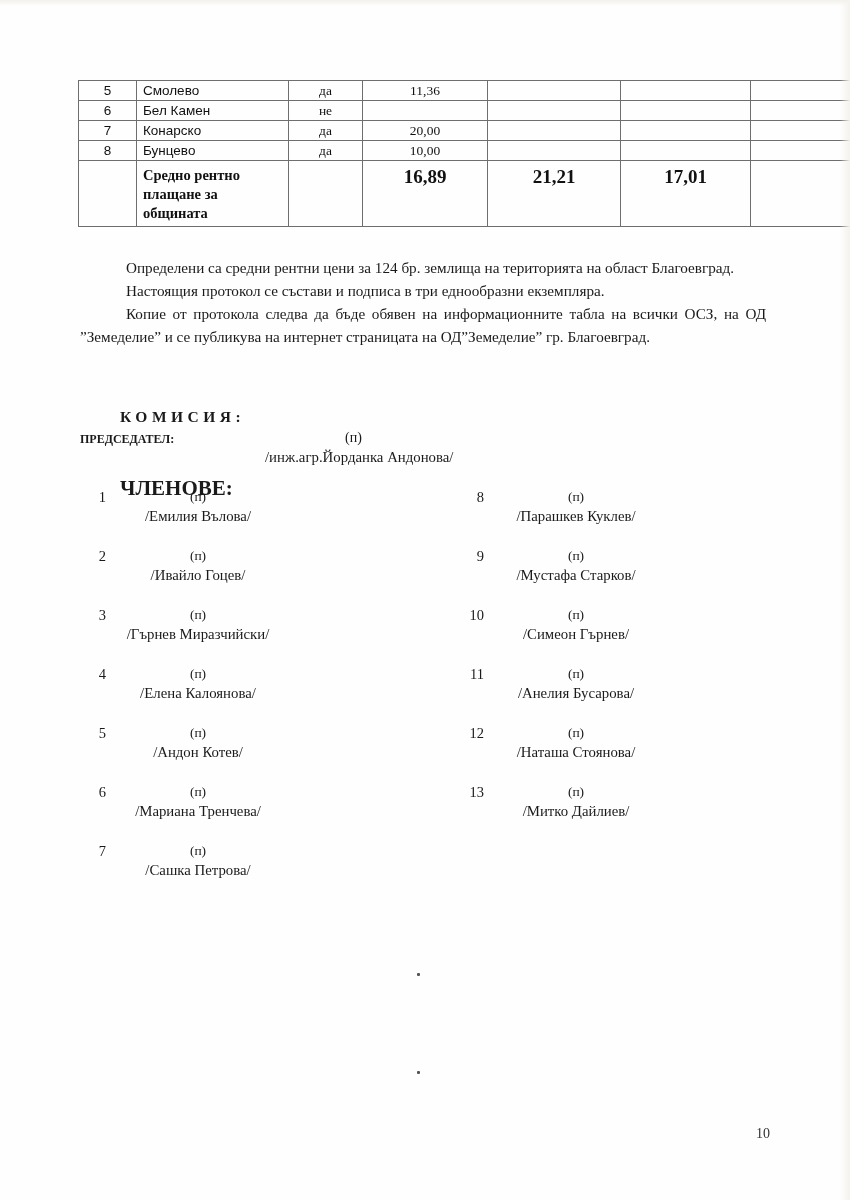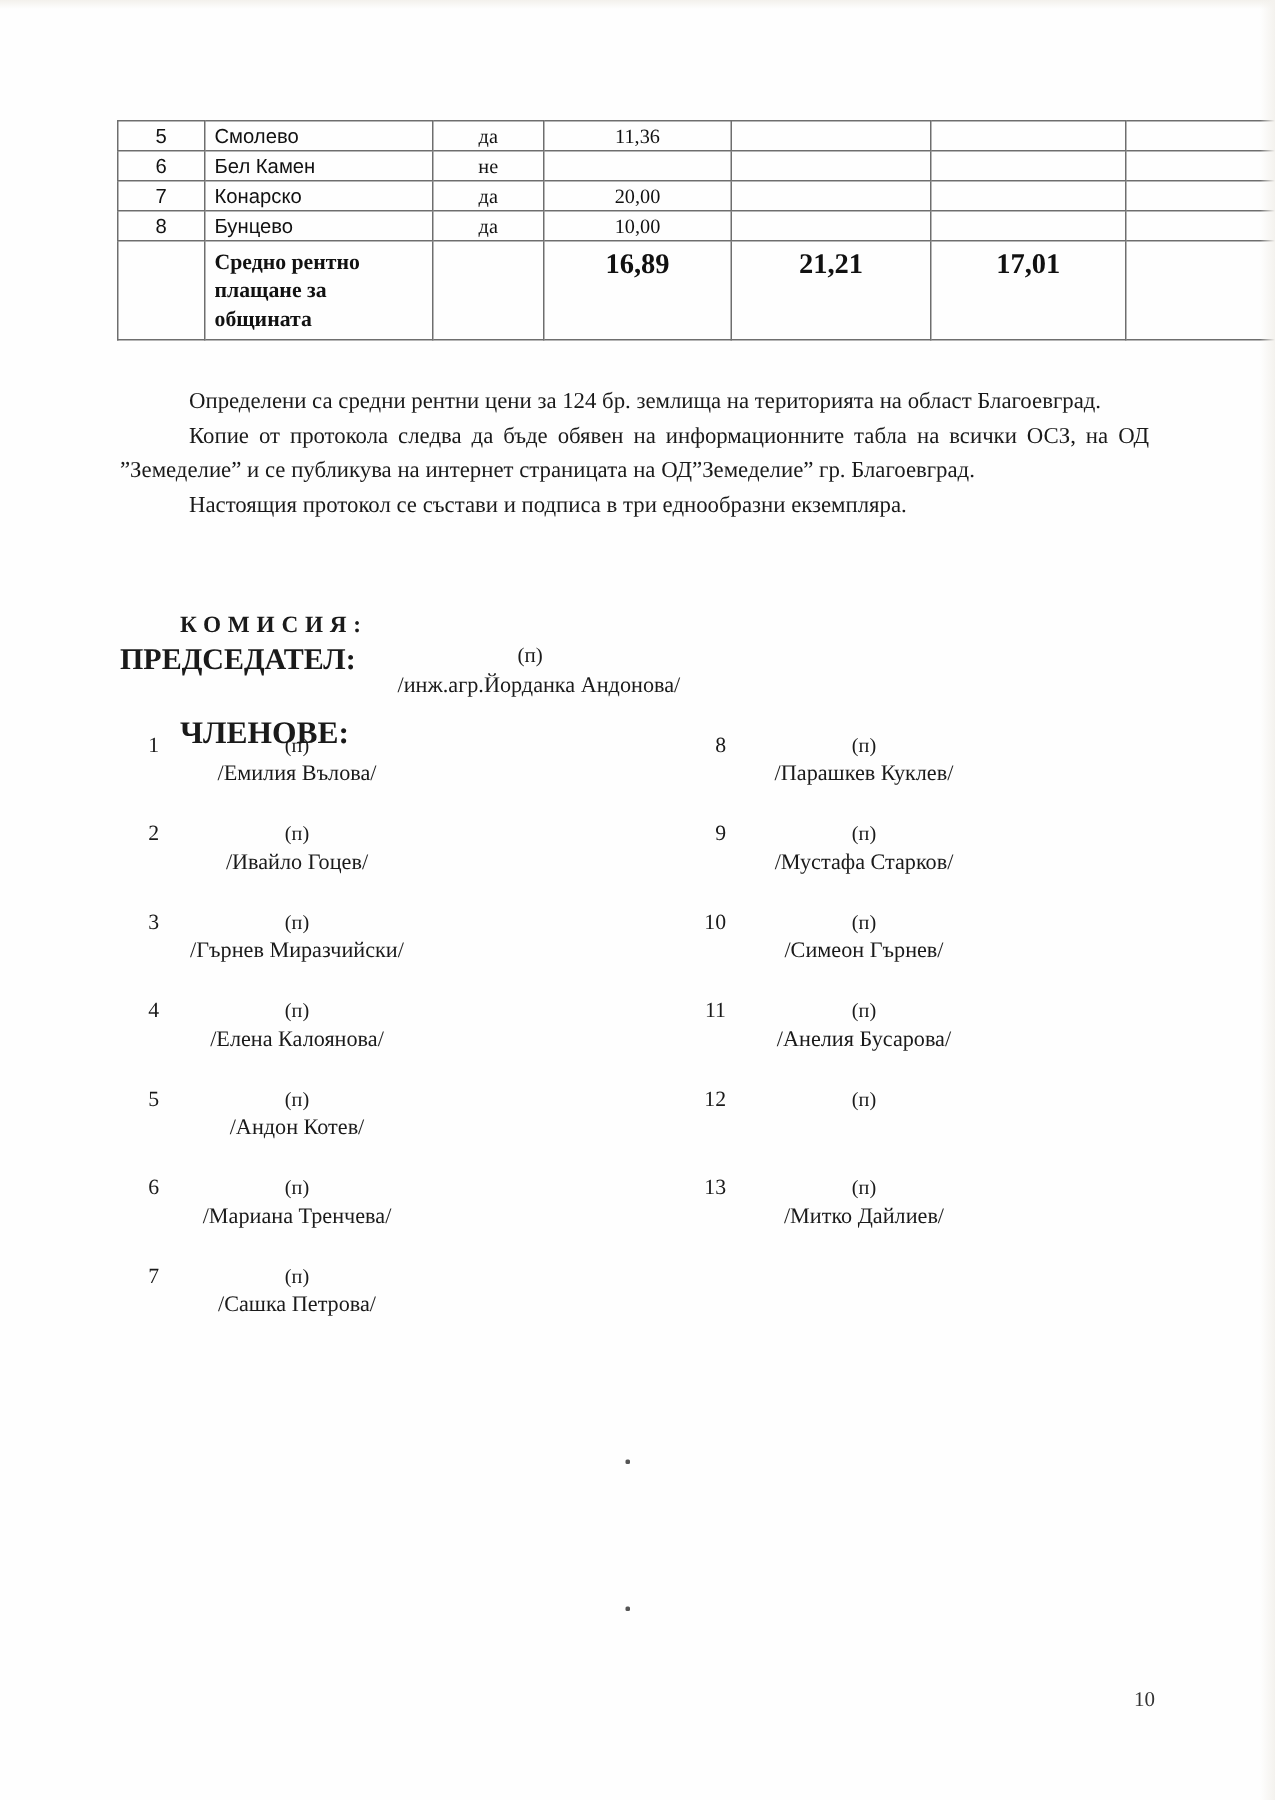"Копие от протокола следва да" p { order: before "Настоящия протокол се състави и" -> after "Настоящия протокол се състави и" }
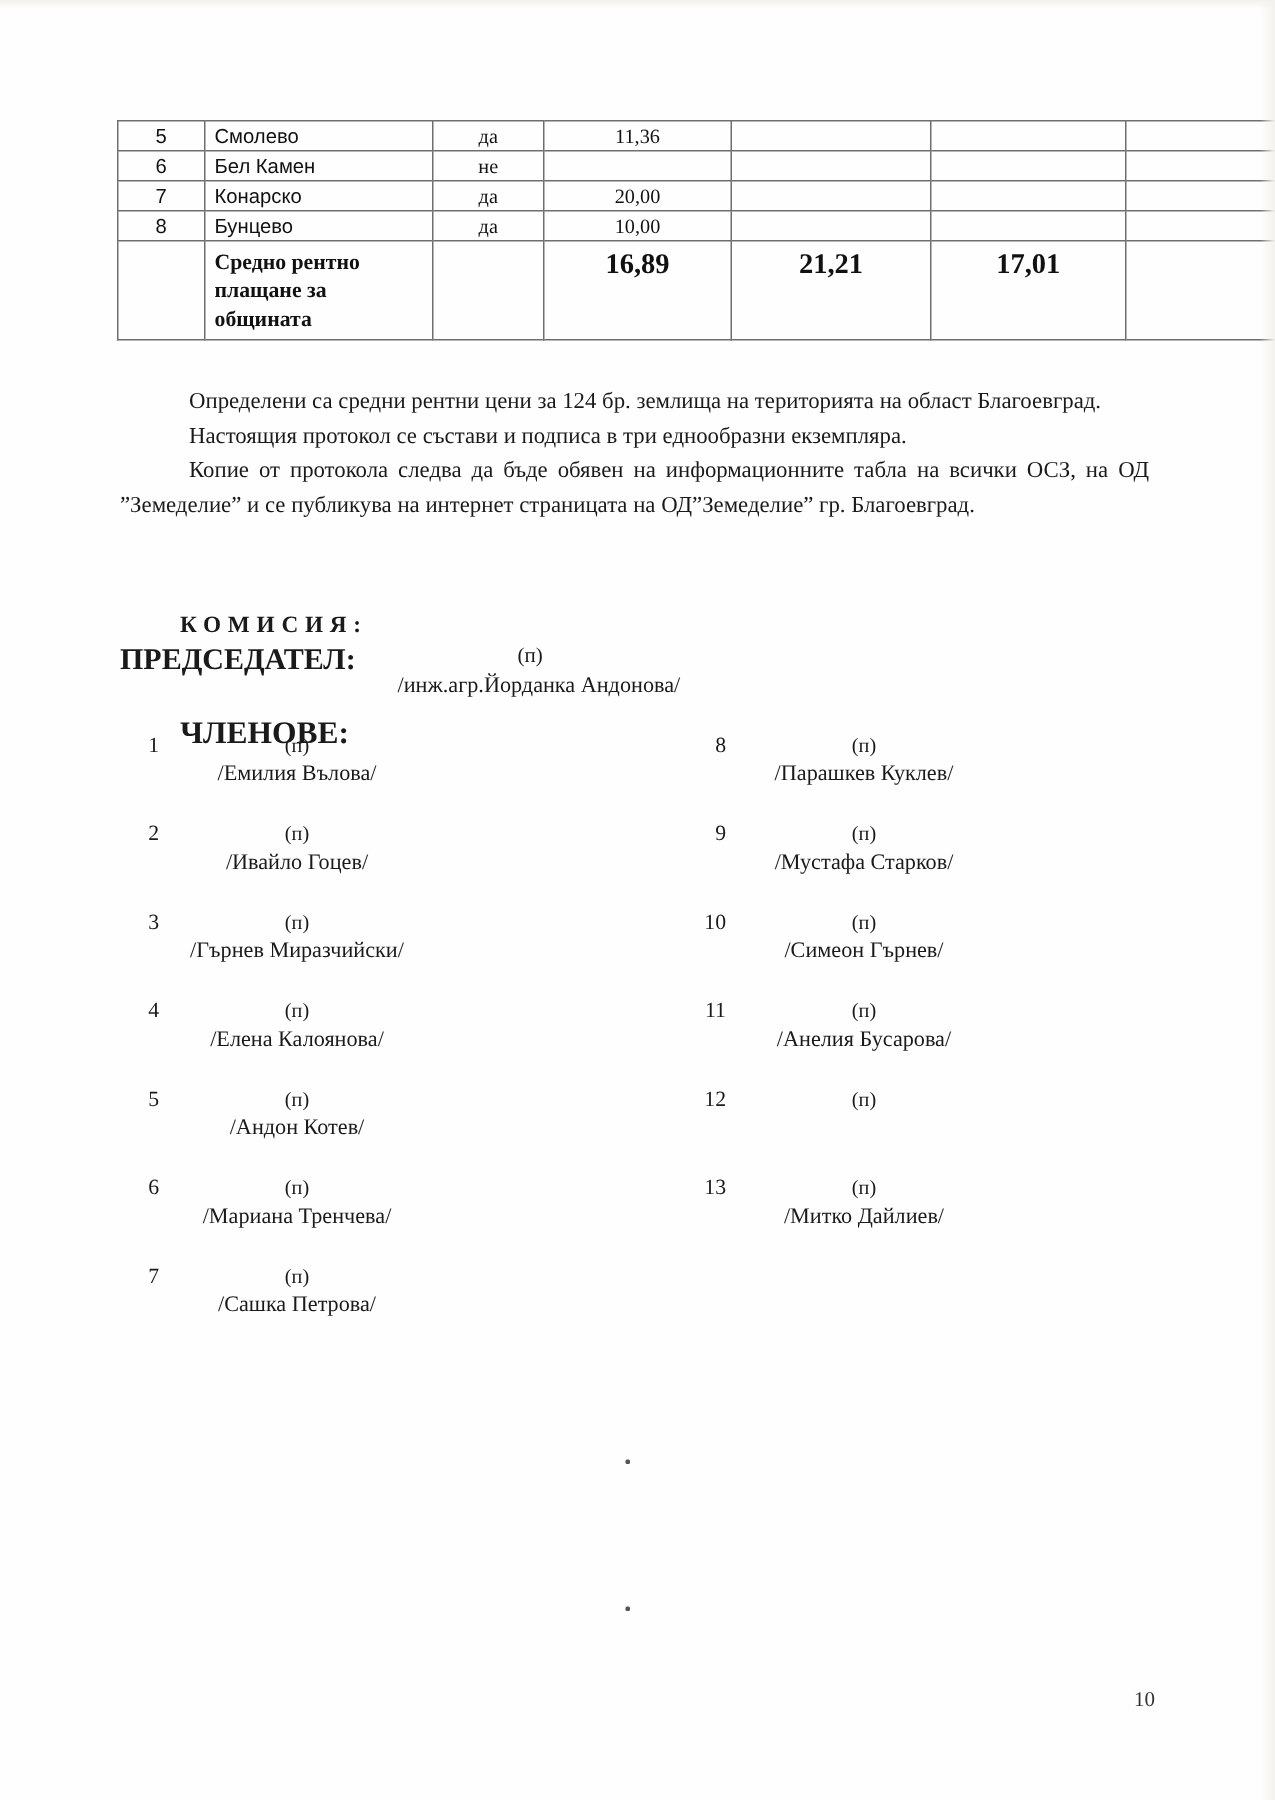"ПРЕДСЕДАТЕЛ:" .chair-label { font-size: 20px -> 12px }
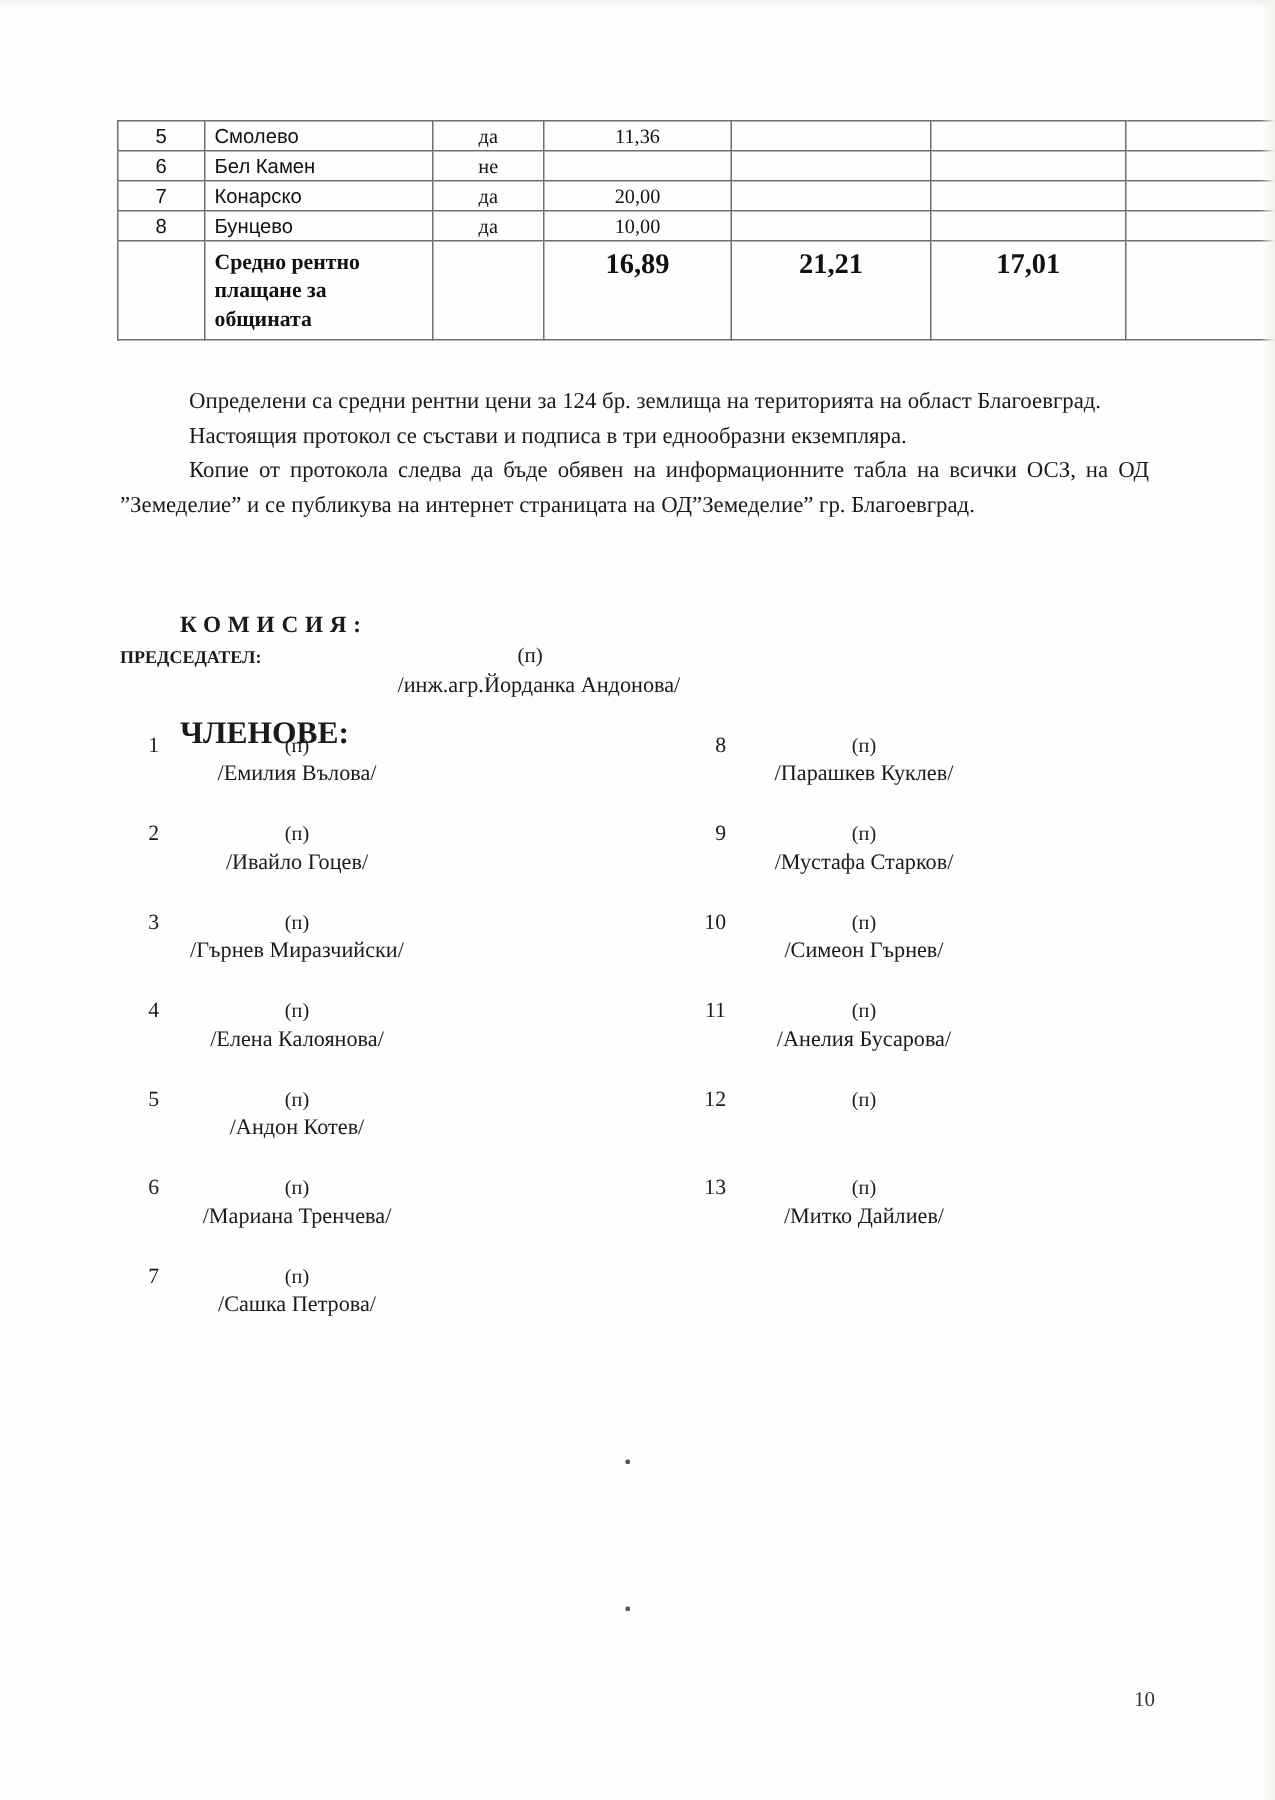"/Наташа Стоянова/" span.nm { html: none -> <span>/Наташа Стоянова/</span> }
